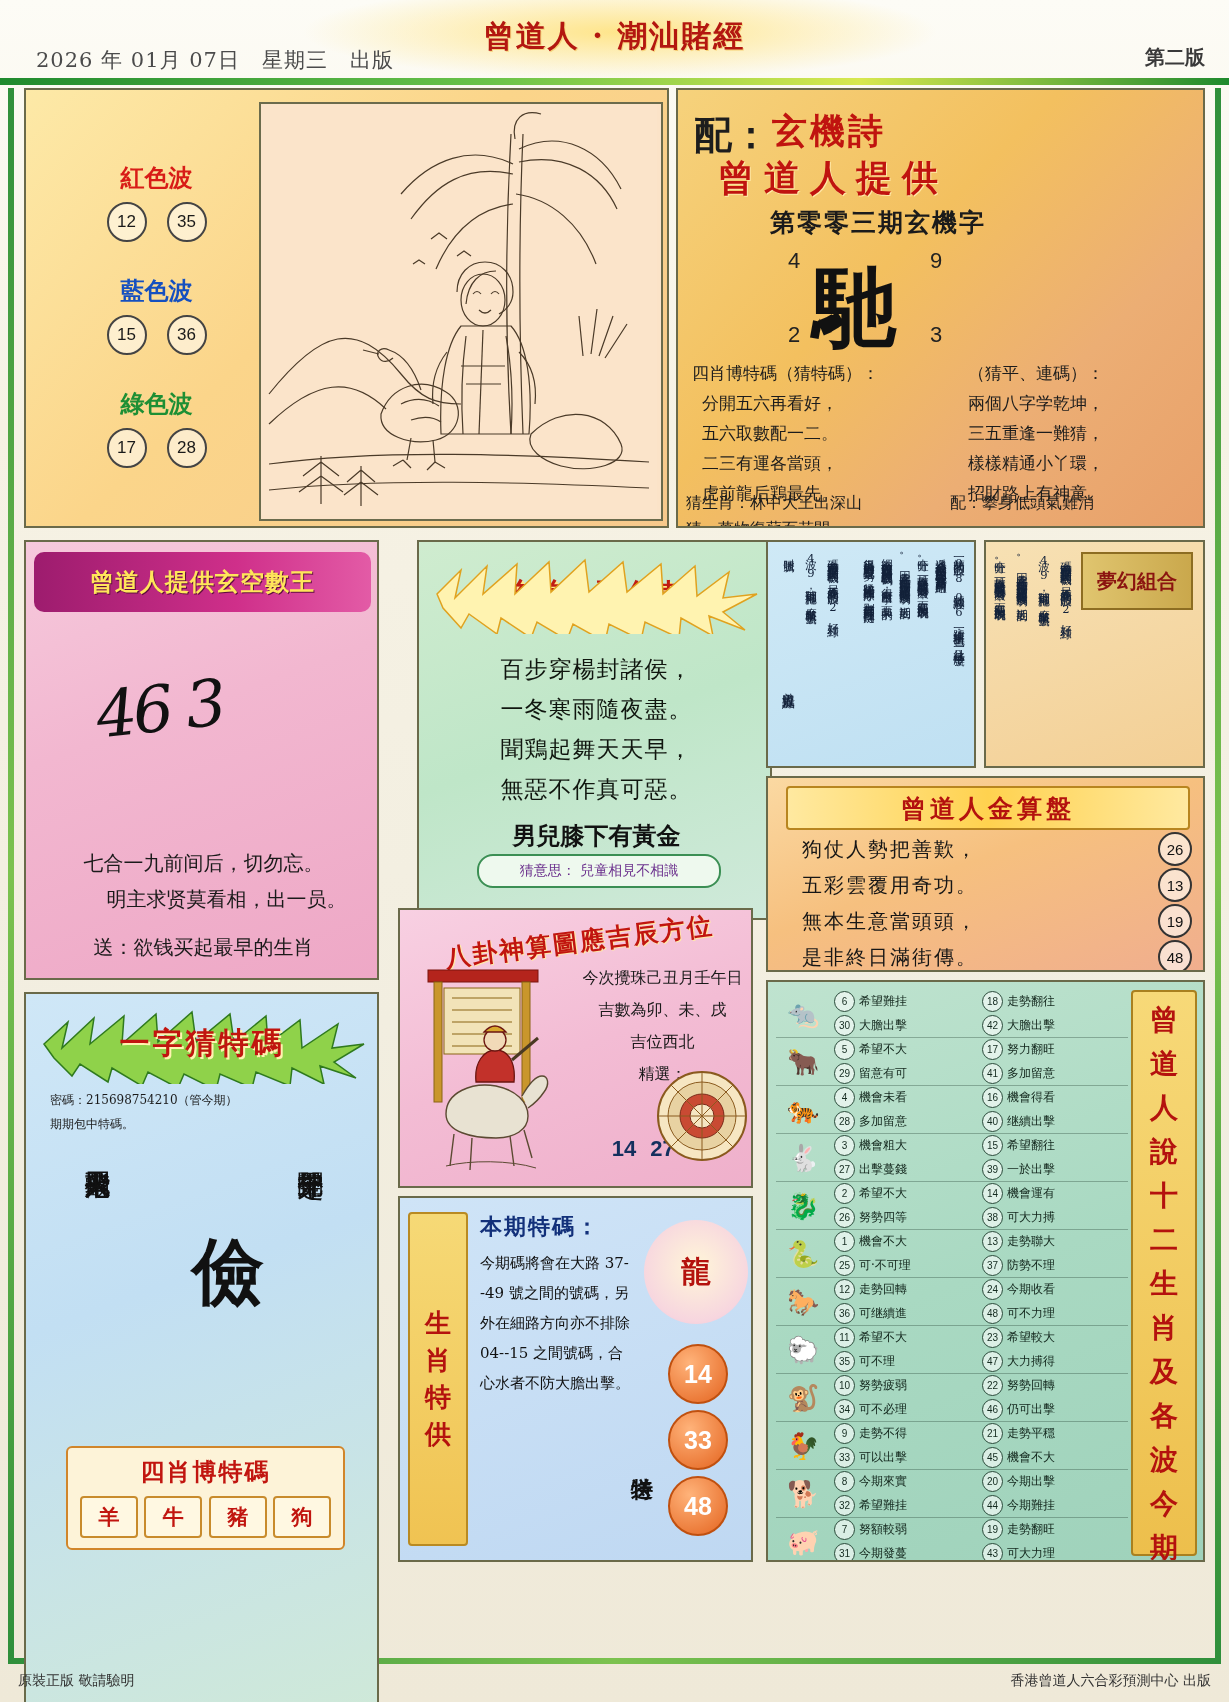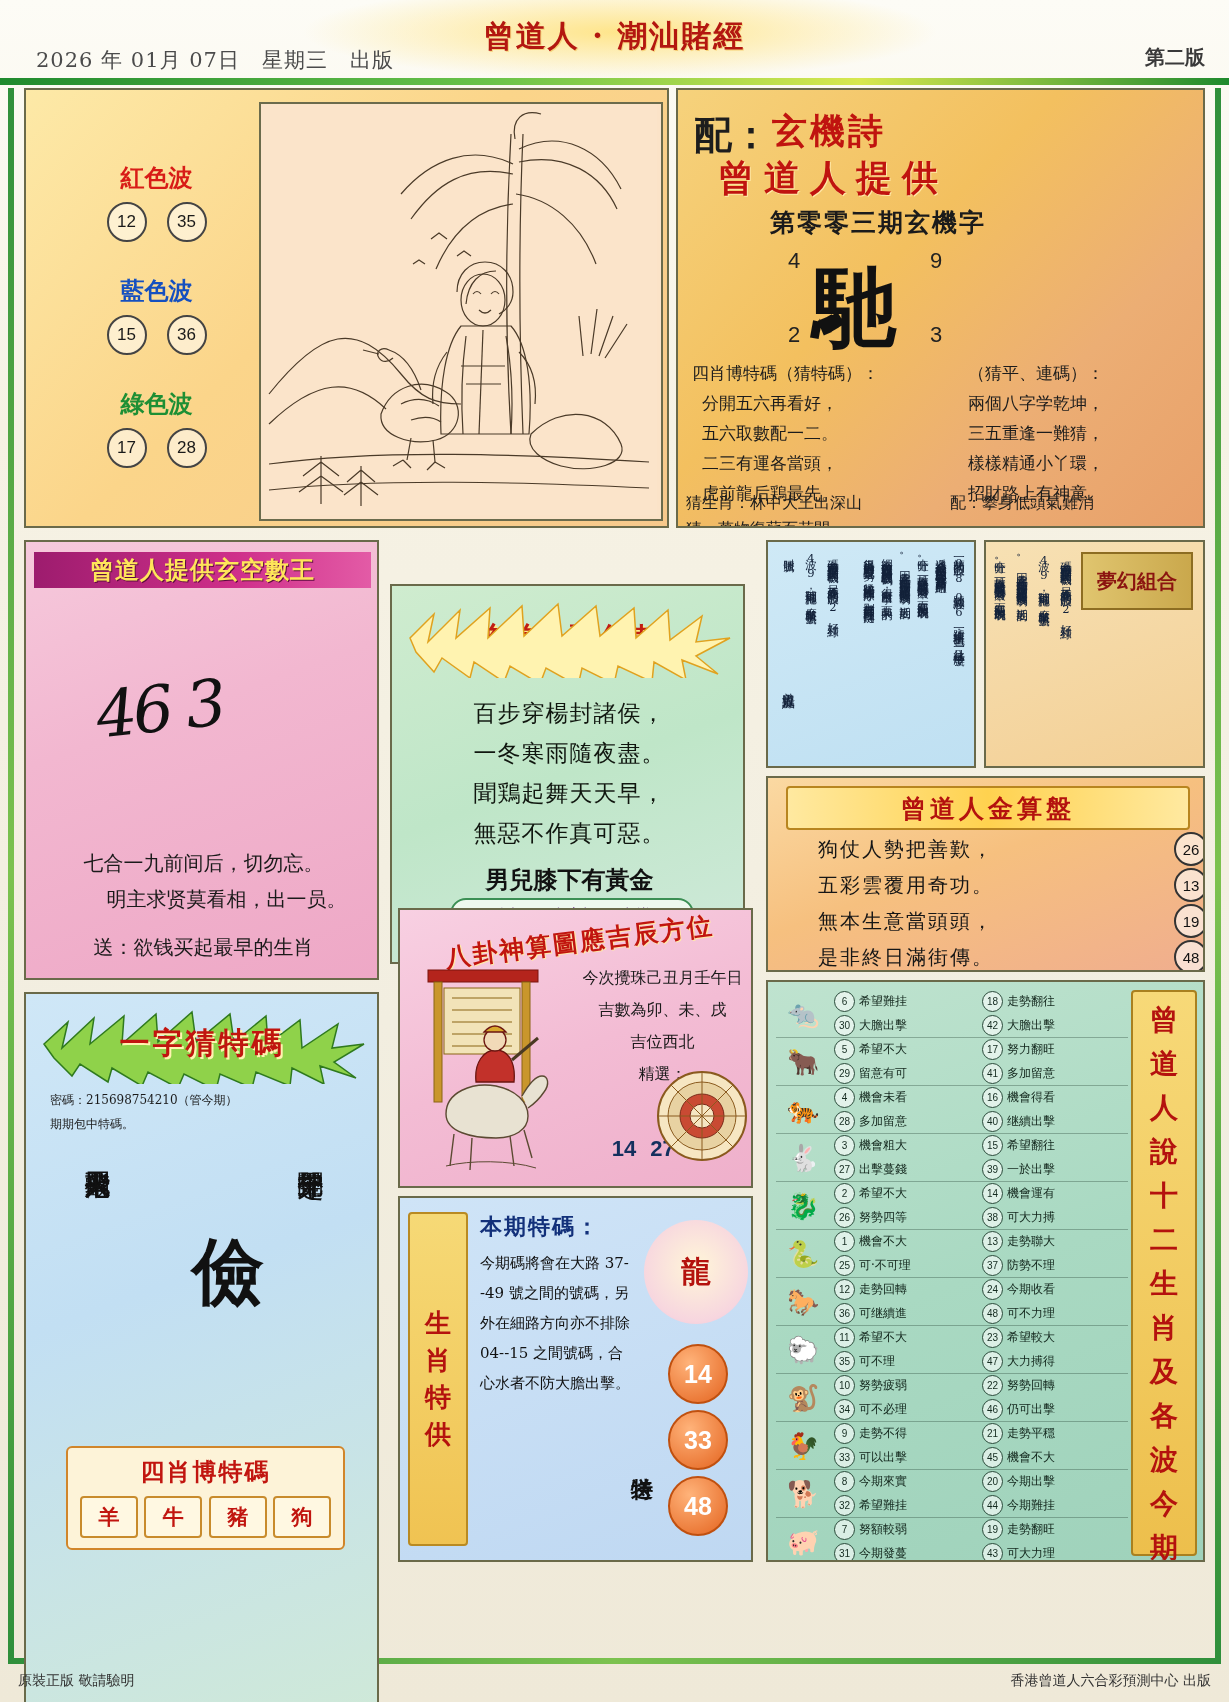"曾道人提供玄空數王" #p-xuankong .hd { border-radius: 0 -> 10px; height: 36px -> 60px }
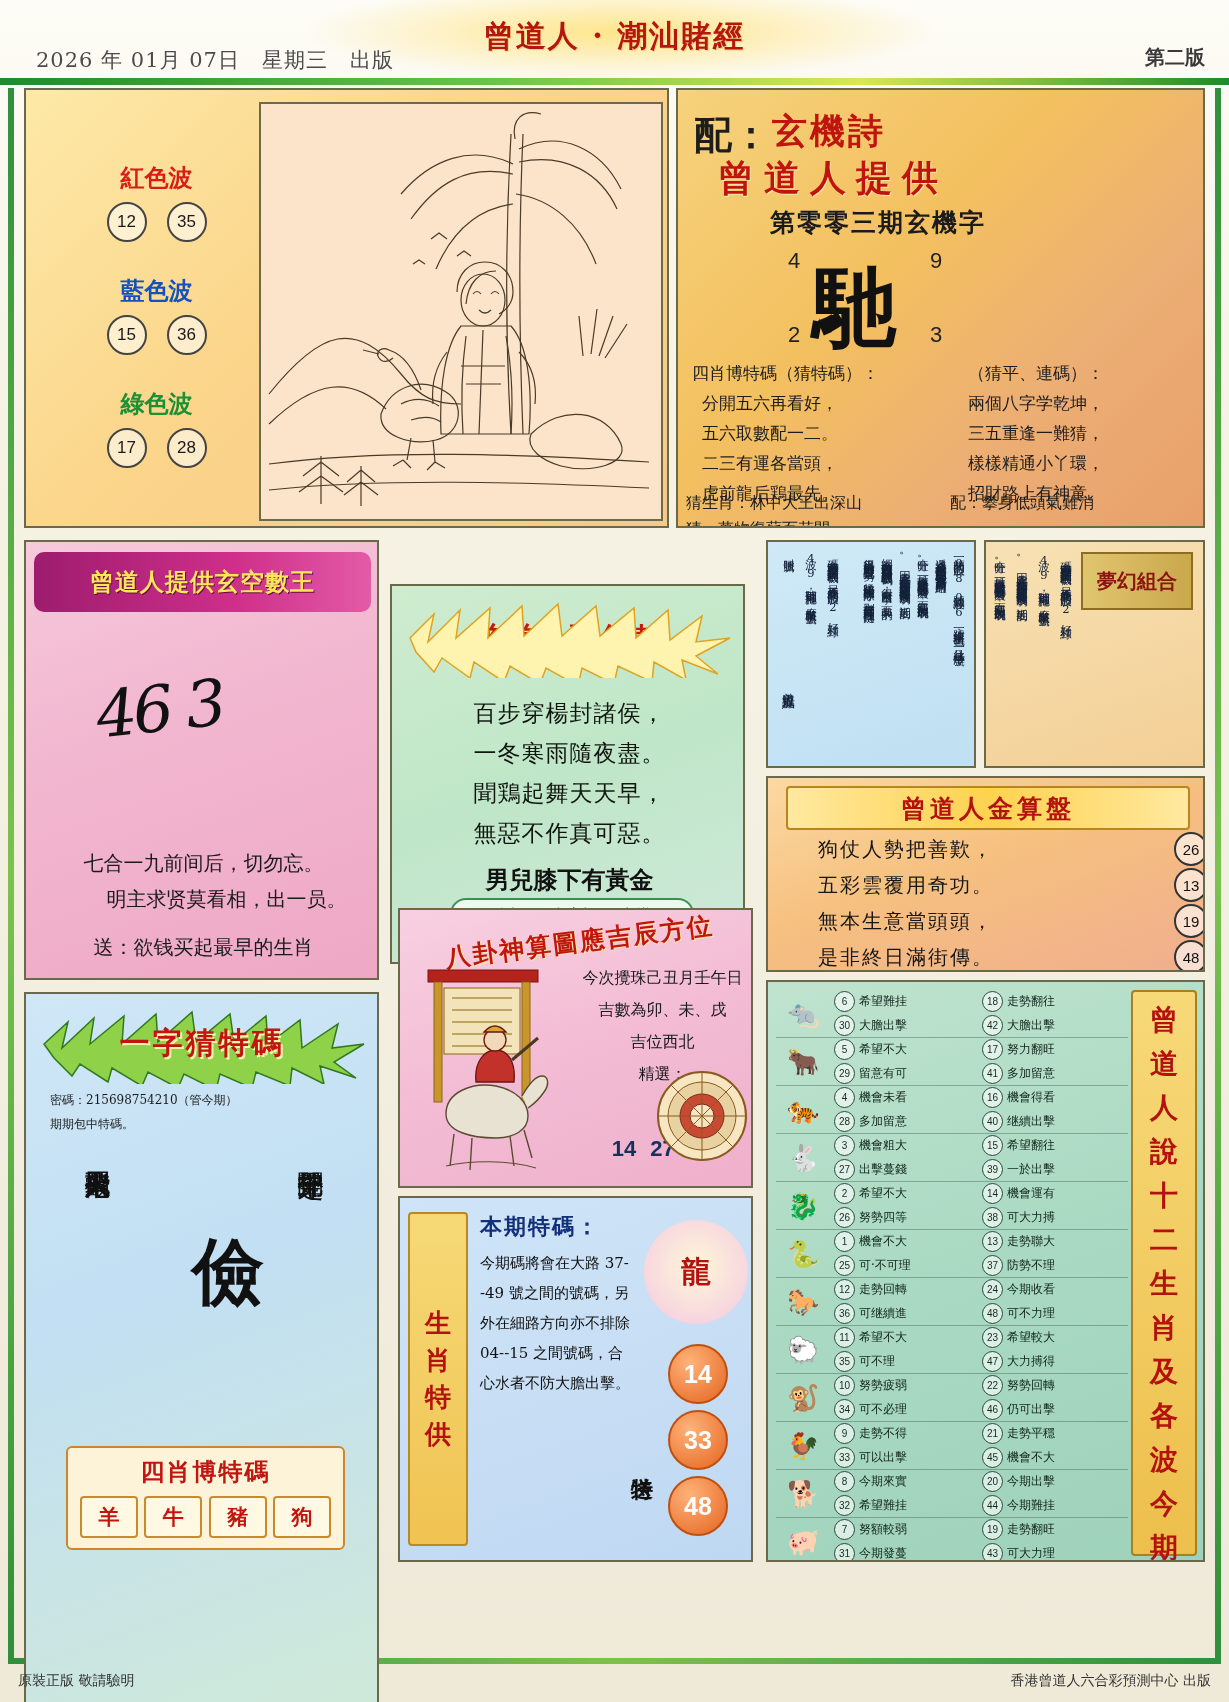"百步穿楊封諸侯，" #p-win { left: 390px -> 417px; margin-top: 44px -> none }
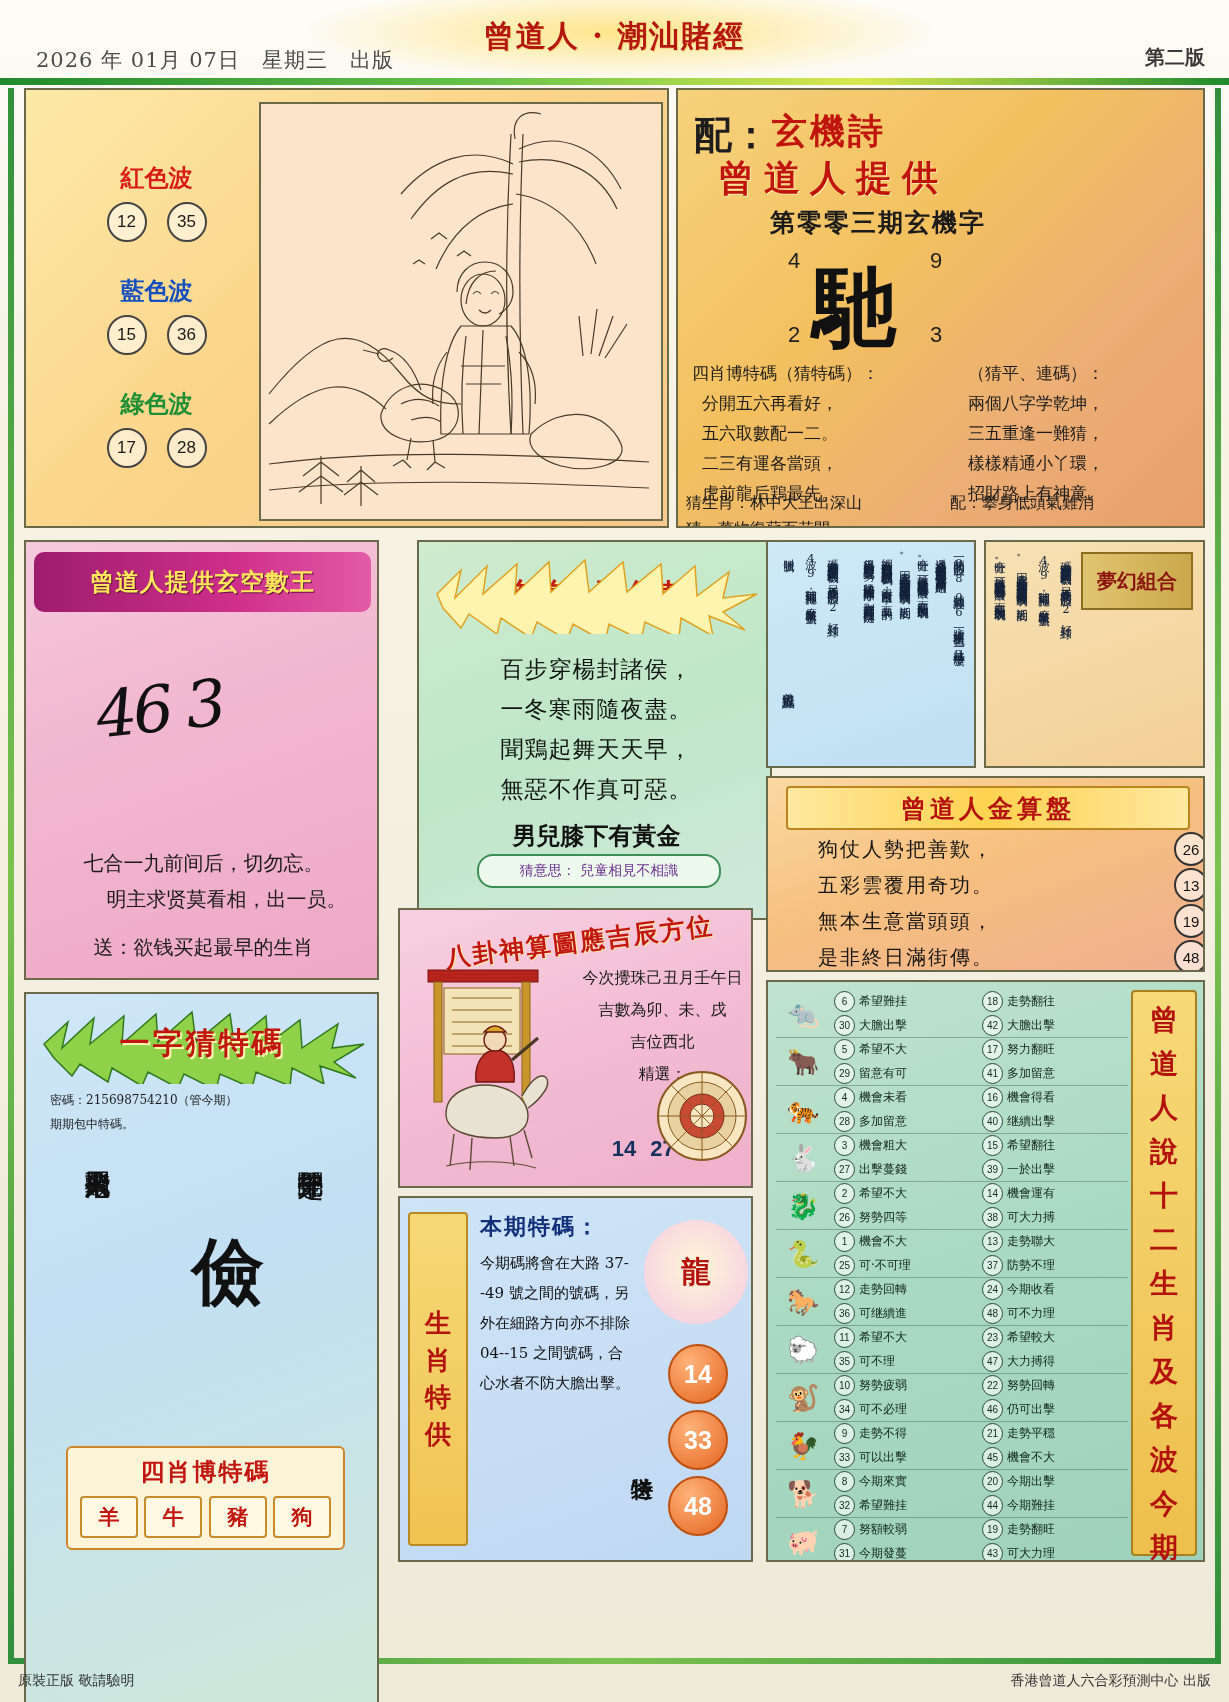"狗仗人勢把善歎，" .ab-row { left: 50px -> 34px }
